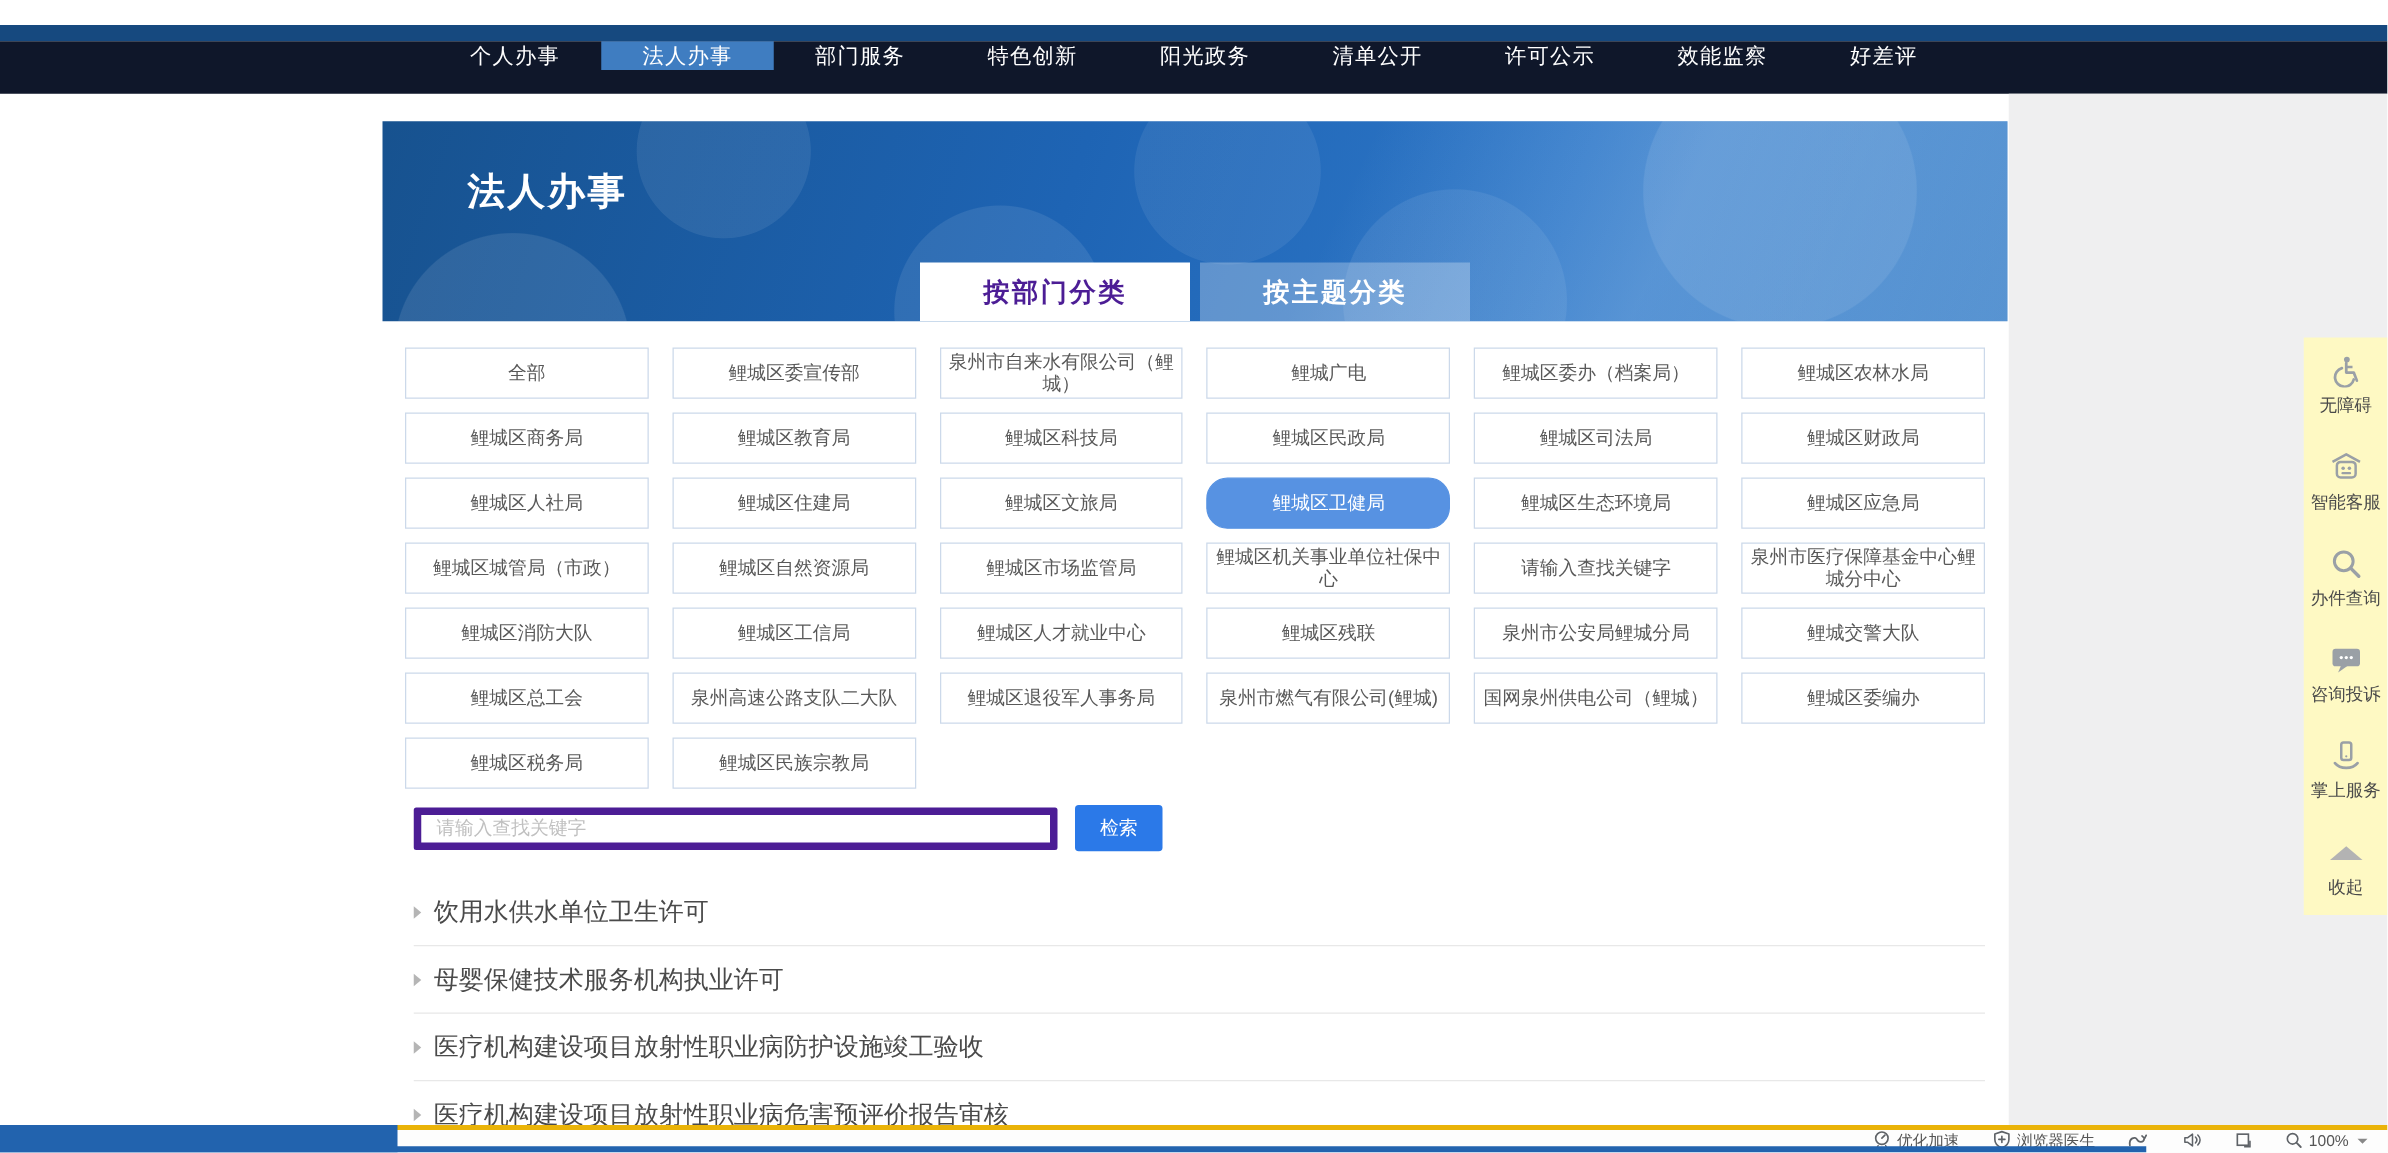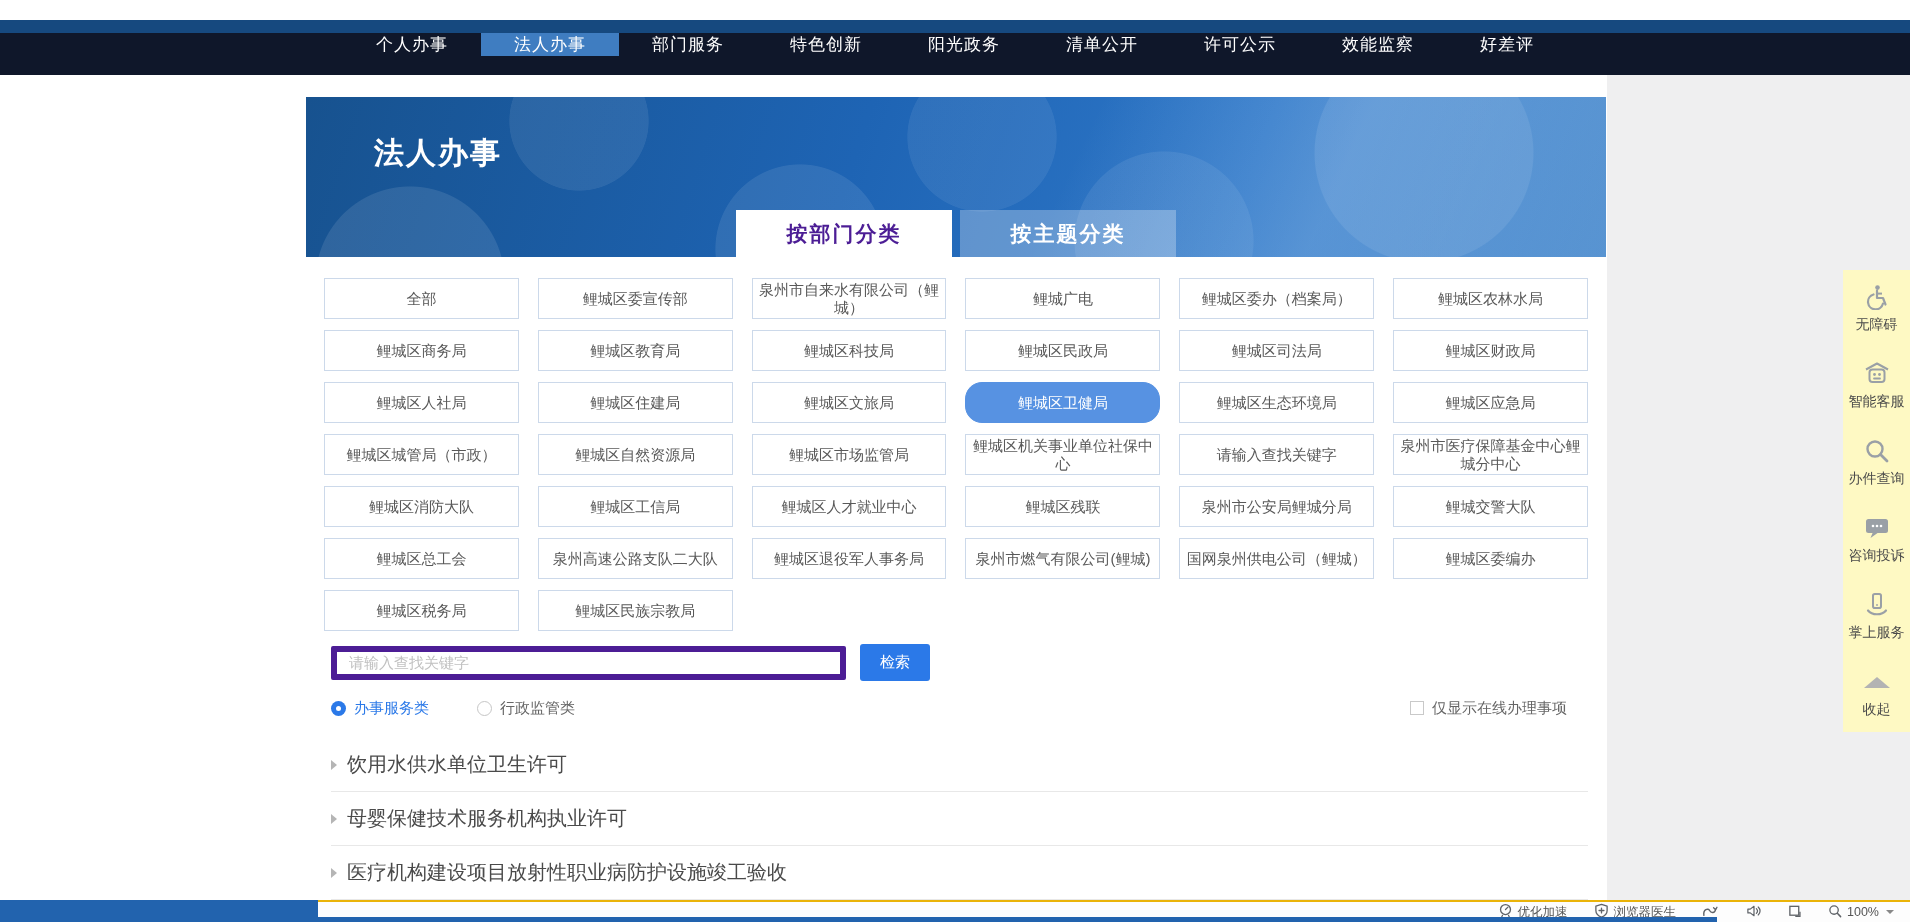"办事服务类" div.filter-row { html: <div> <span> <span> <span></span> <span>办事服务类</span> </span> <span> <span></span> <span>行政监管类</span> </span> </span> <span> <span></span> <span>仅显示在线办理事项</span> </span> </div> -> none }
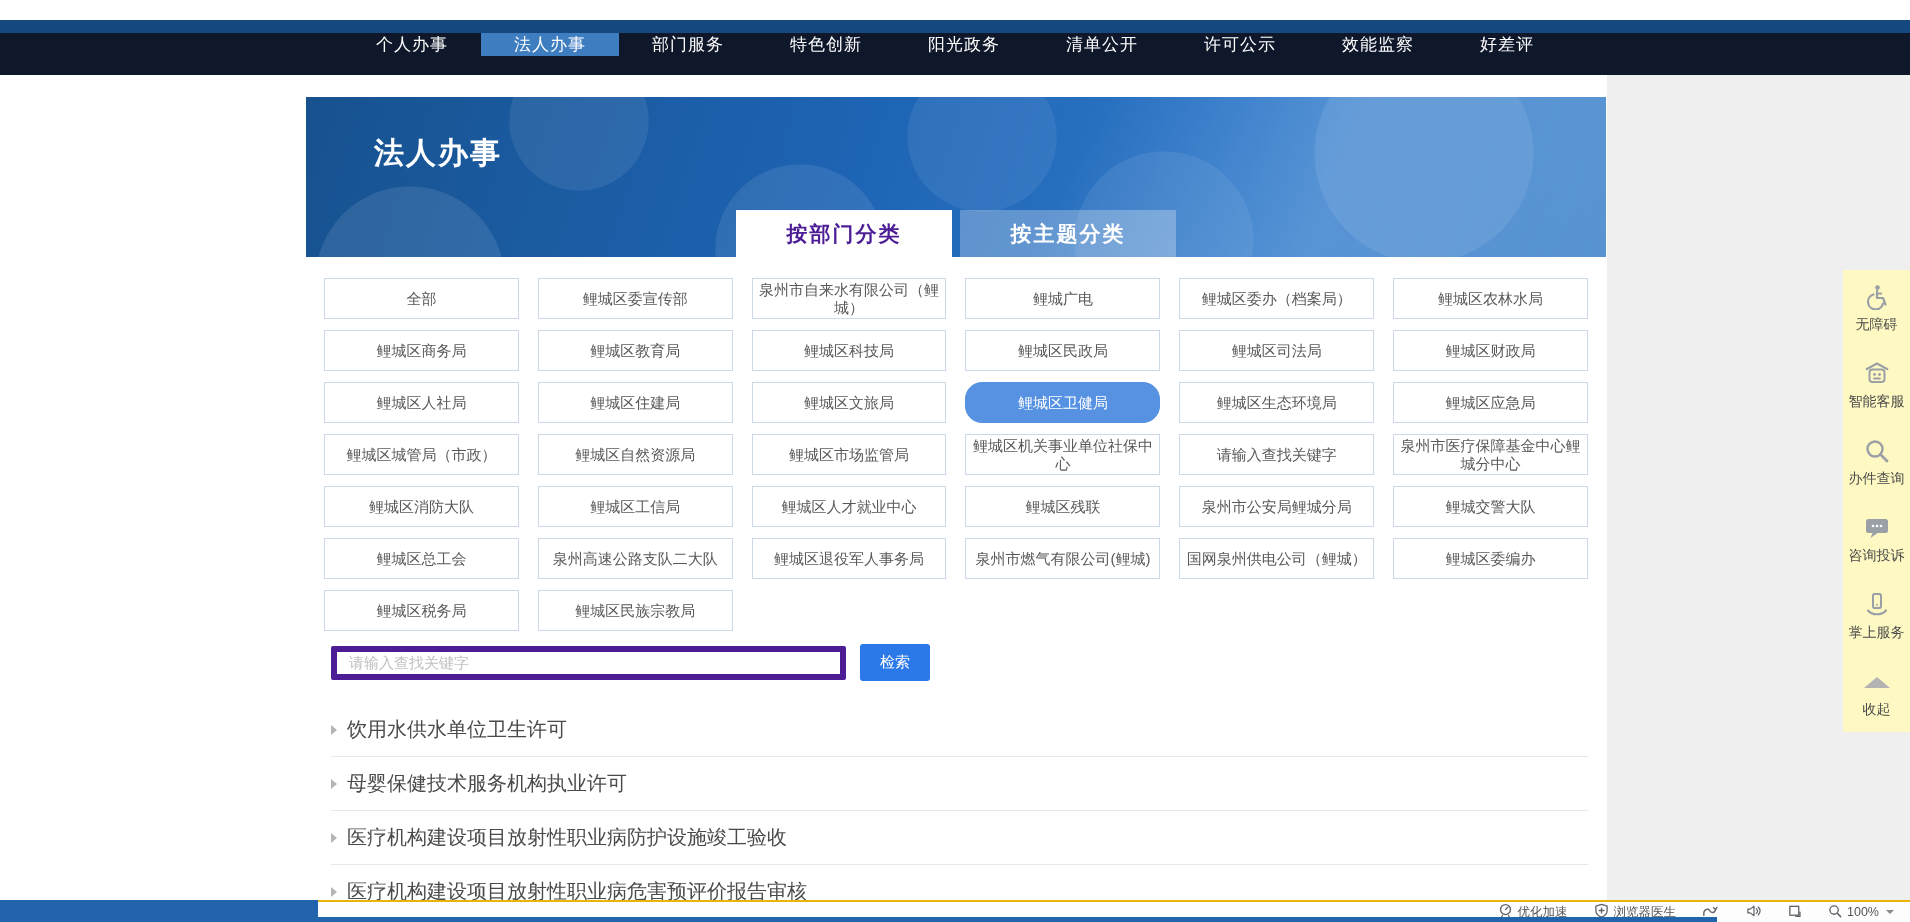"优化加速" .statusbar { border-top: 2px solid #eab308 -> 4px solid #eab308 }
